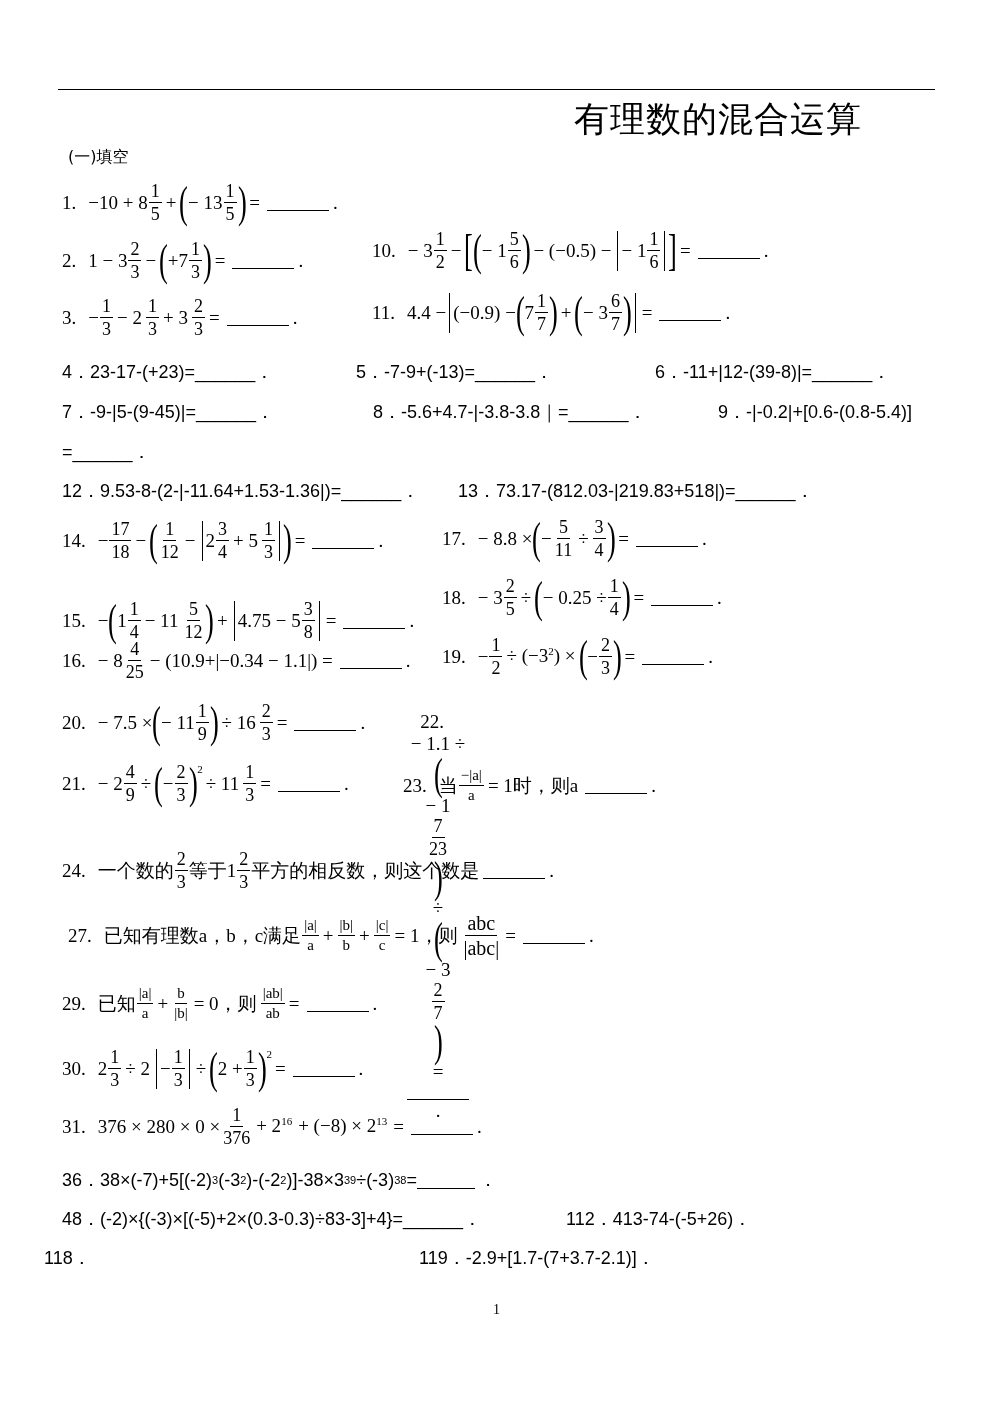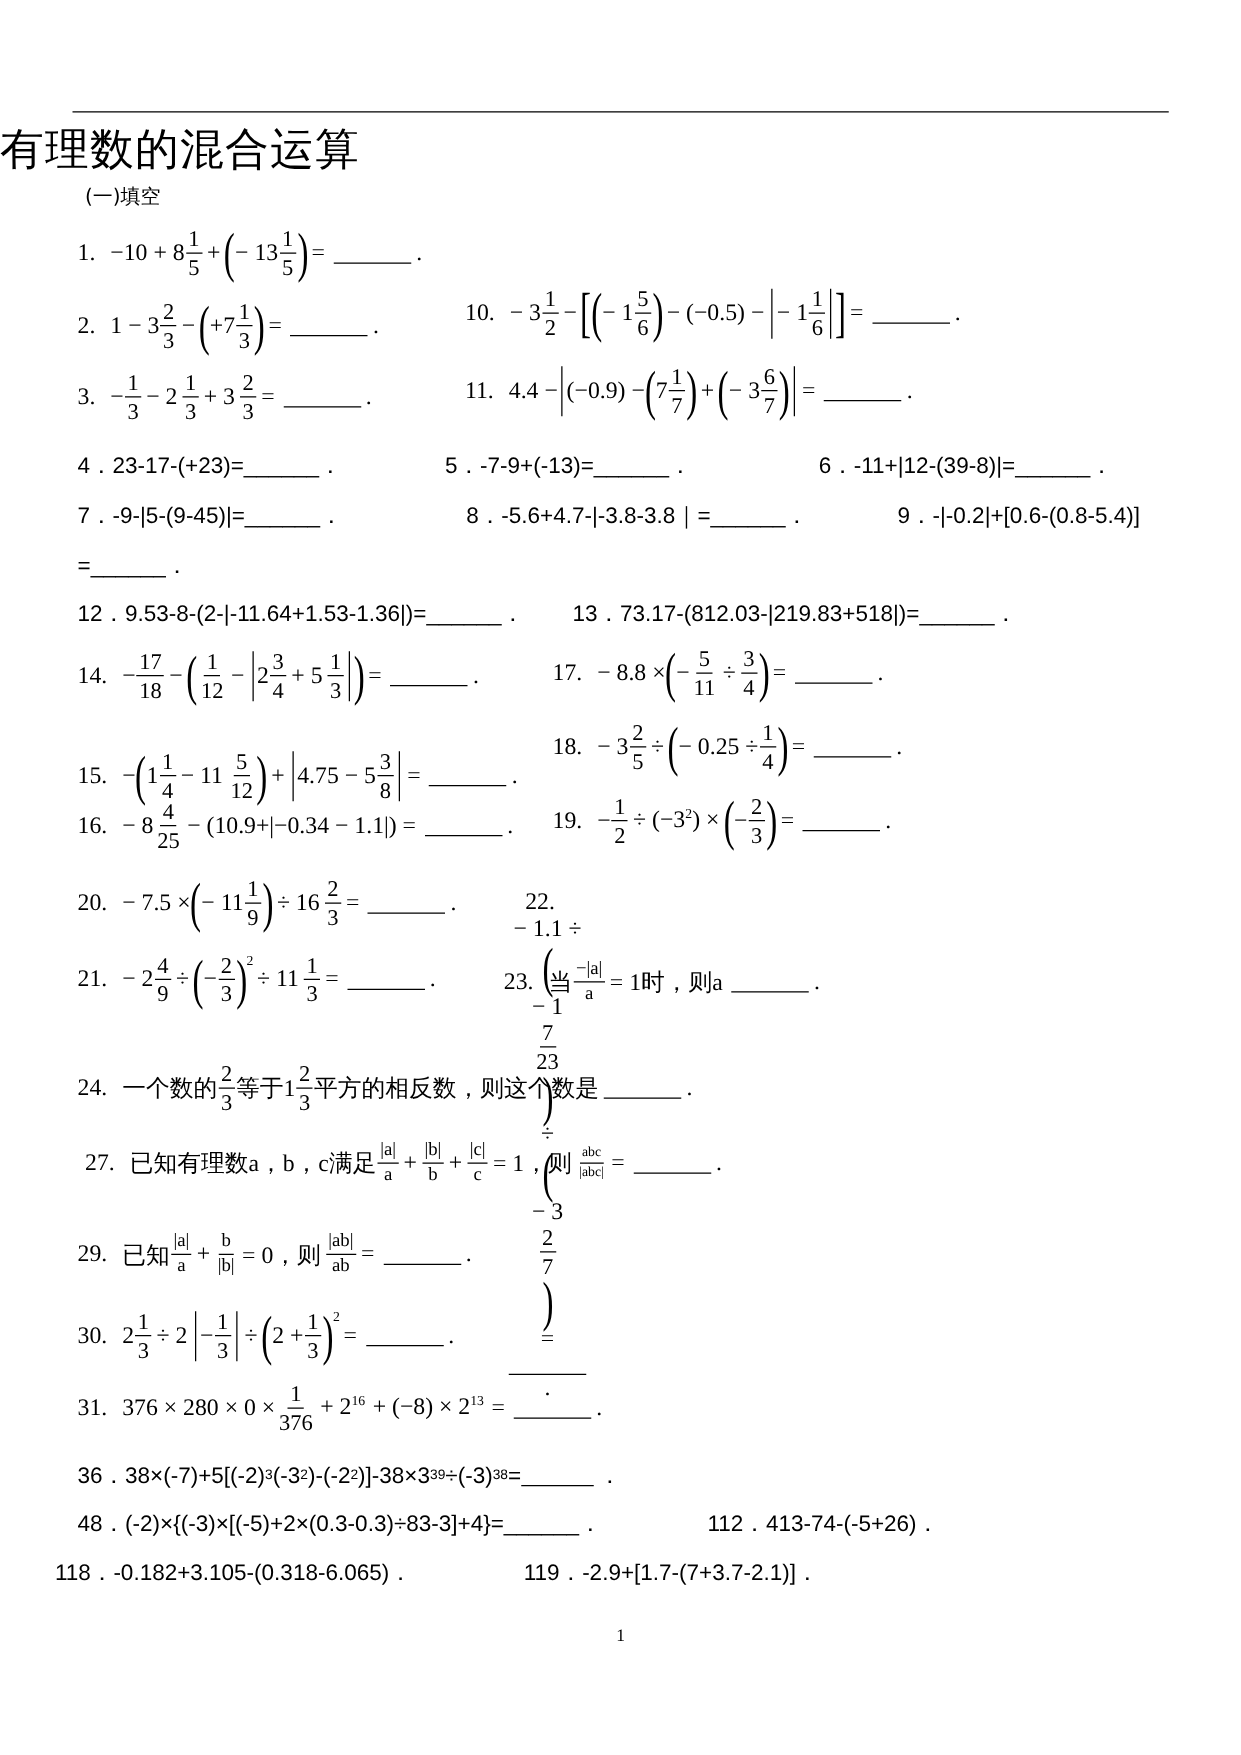"有理数的混合运算" .title { text-align: left -> right }
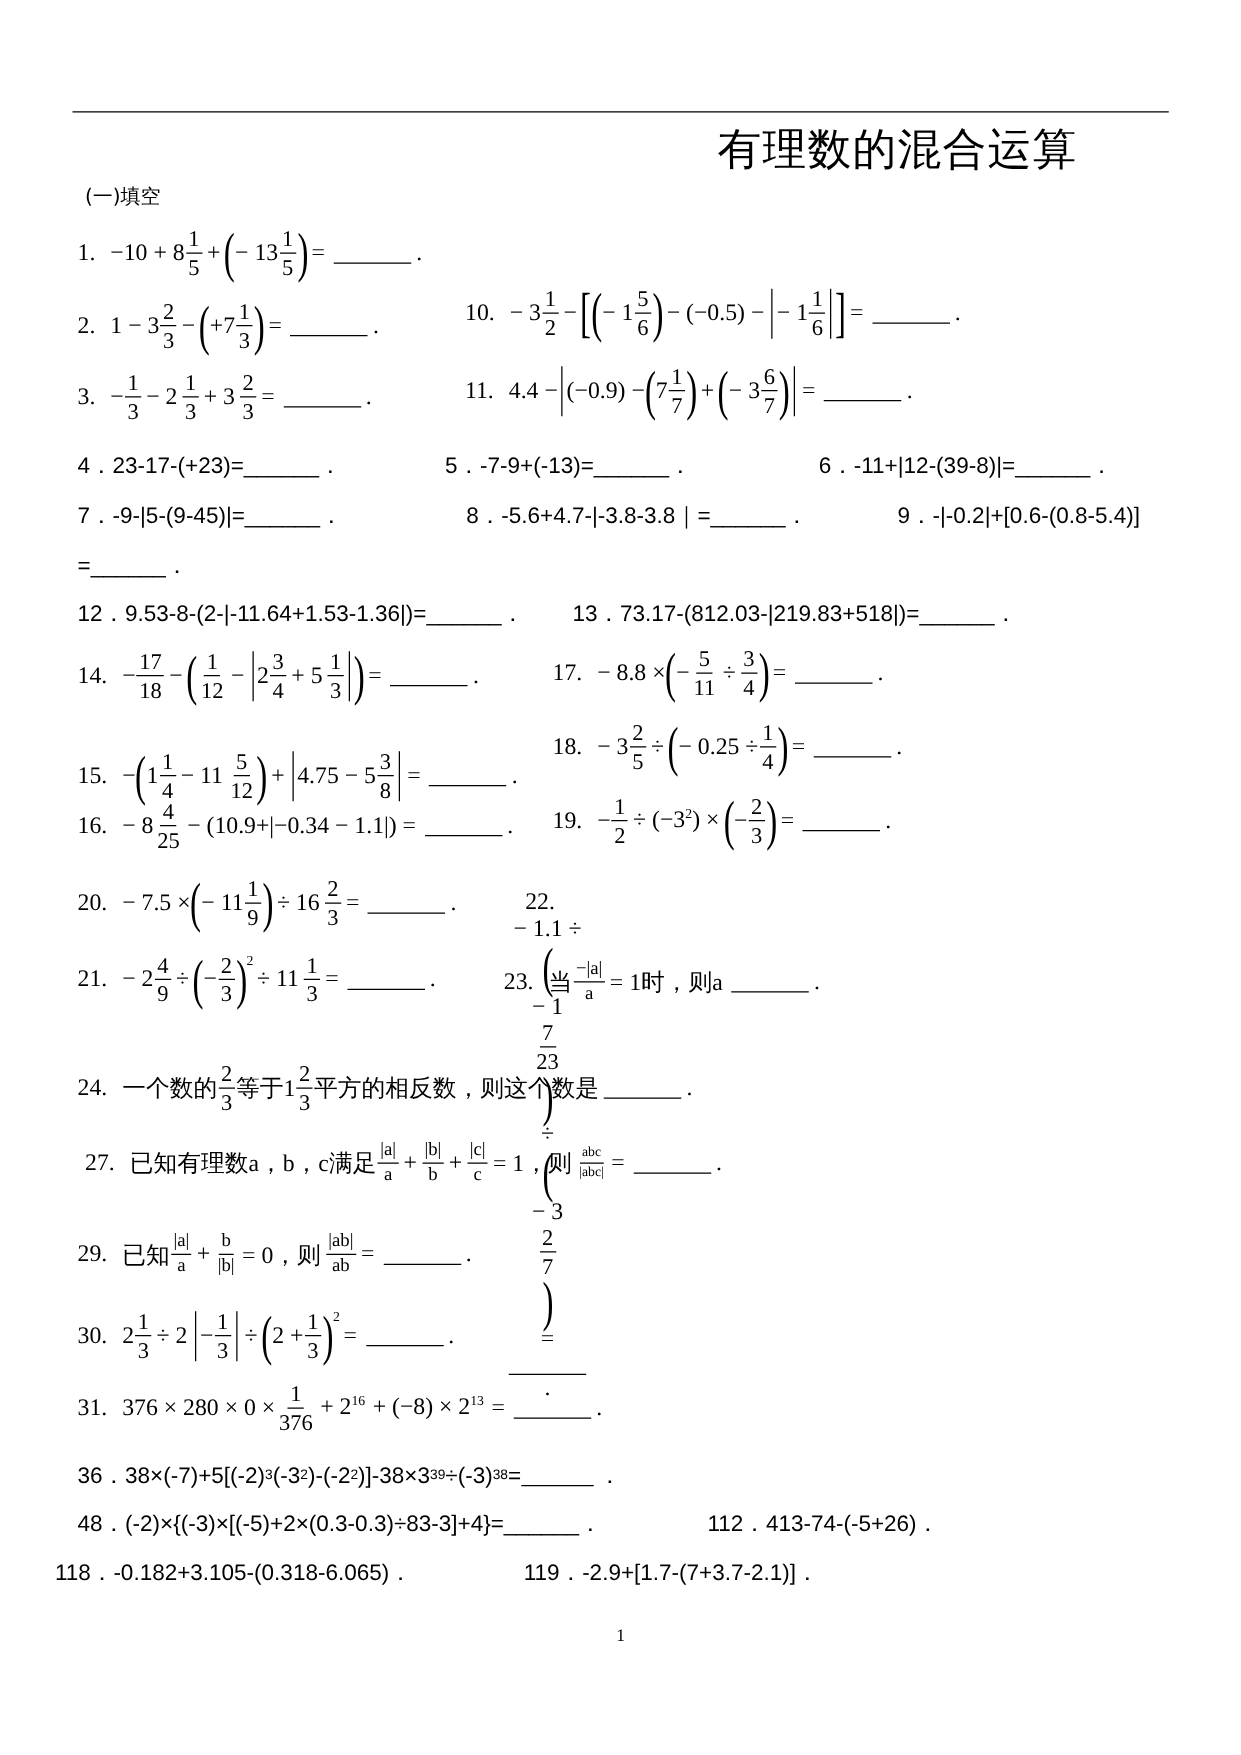"abc" span.frac { font-size: 11px -> 20px }
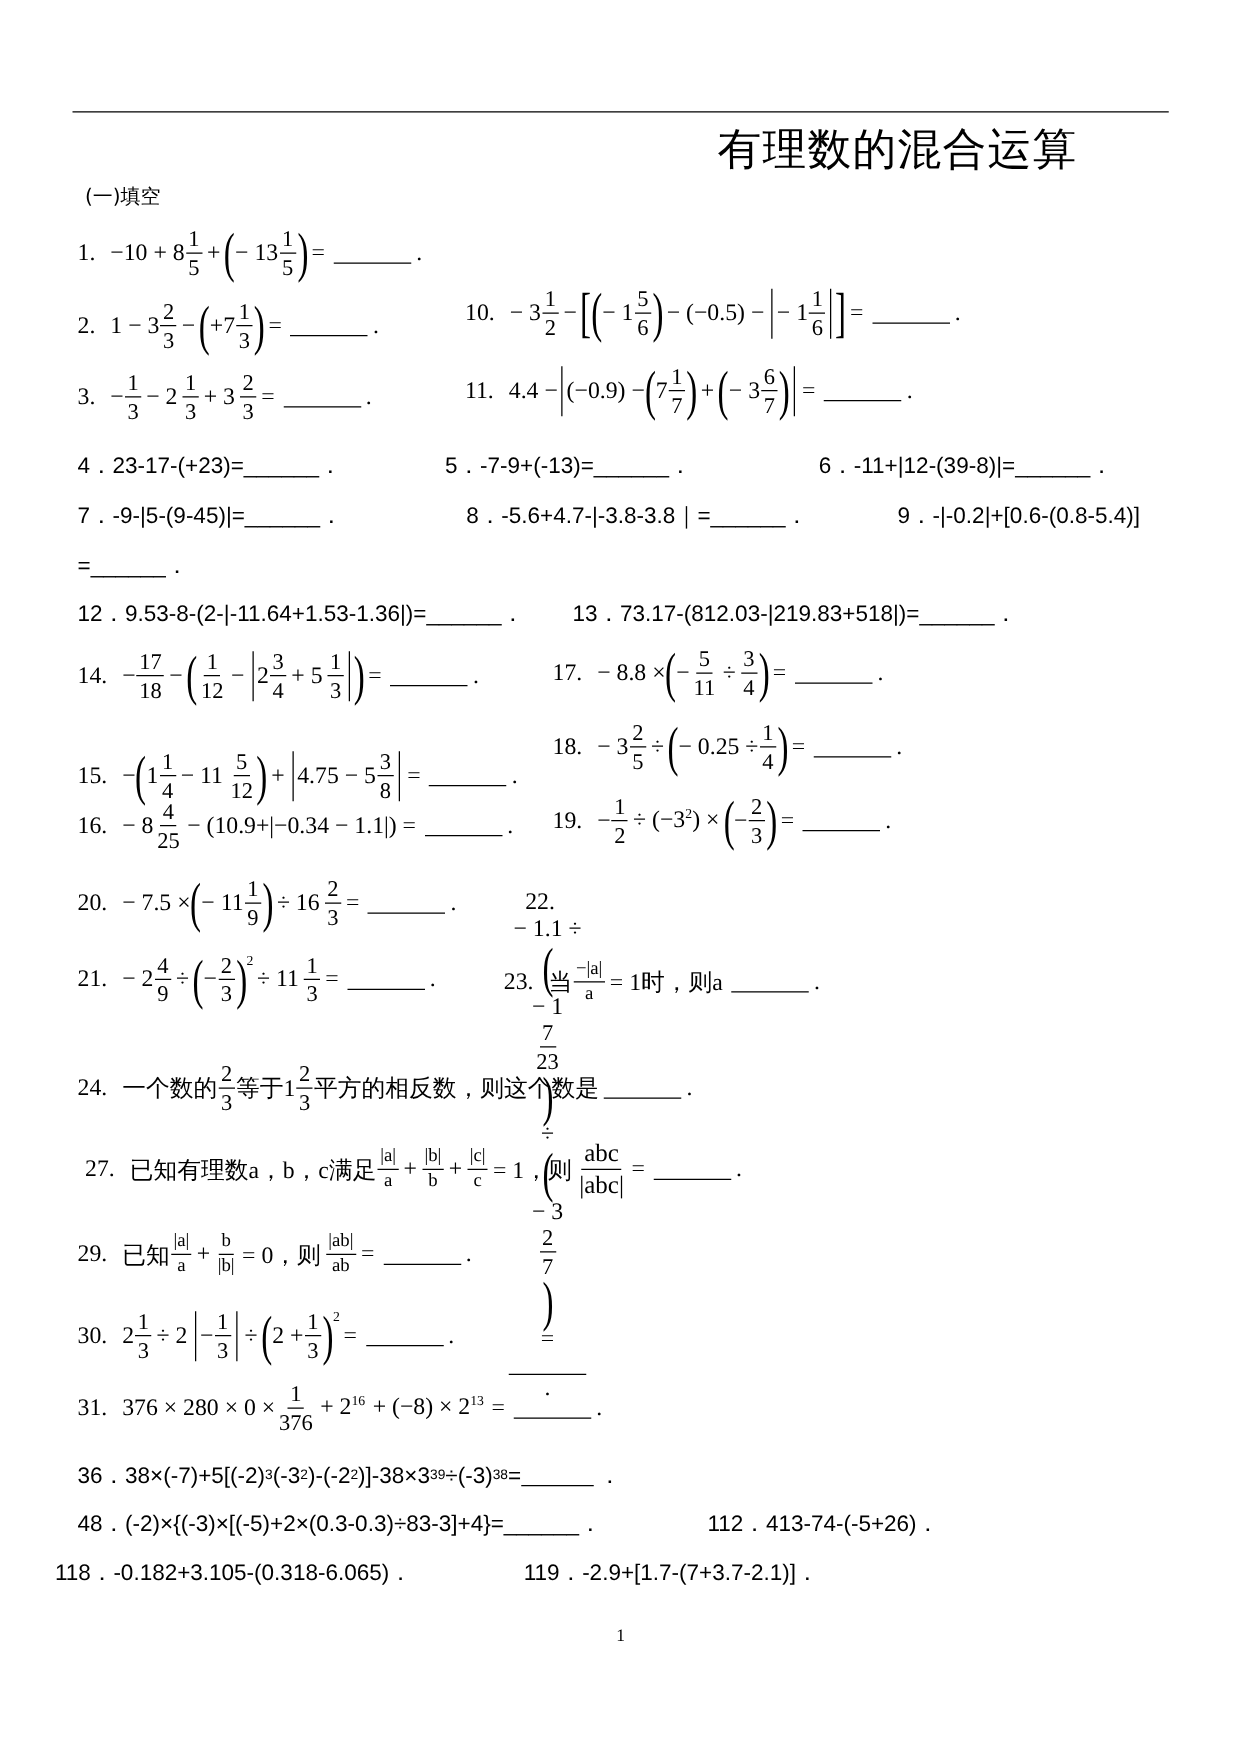"-0.182+3.105-(0.318-6.065)．" span { html: <span>-0.182+3.105-(0.318-6.065)．</span> -> none }
